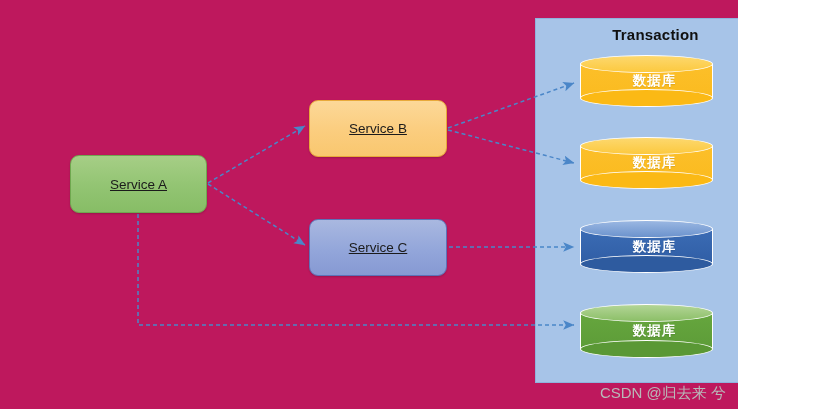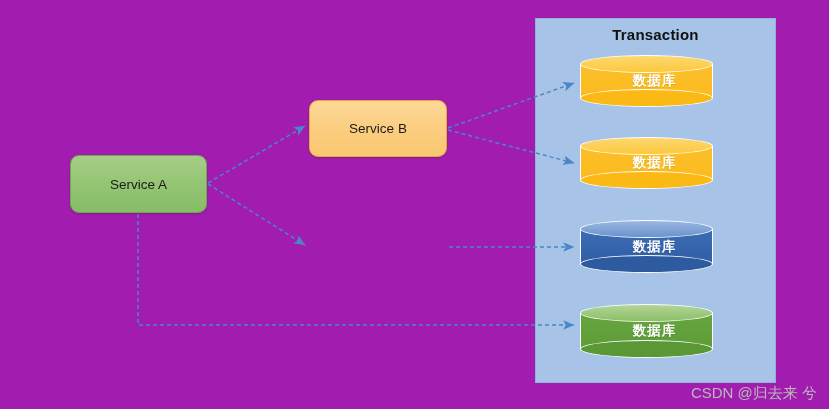"Transaction" #canvas { background: #a21caf -> #be185d; width: 829px -> 738px }
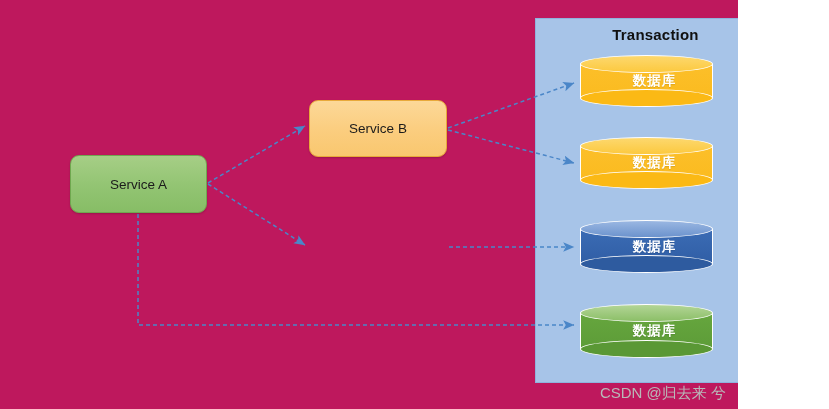"Service B" .svc { text-decoration: none -> underline }
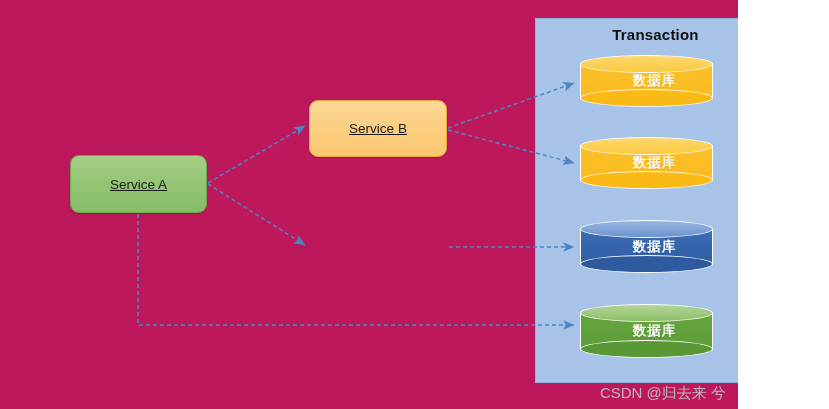"Service C" div.svc { html: none -> <div> <span>Service C</span> </div> }
